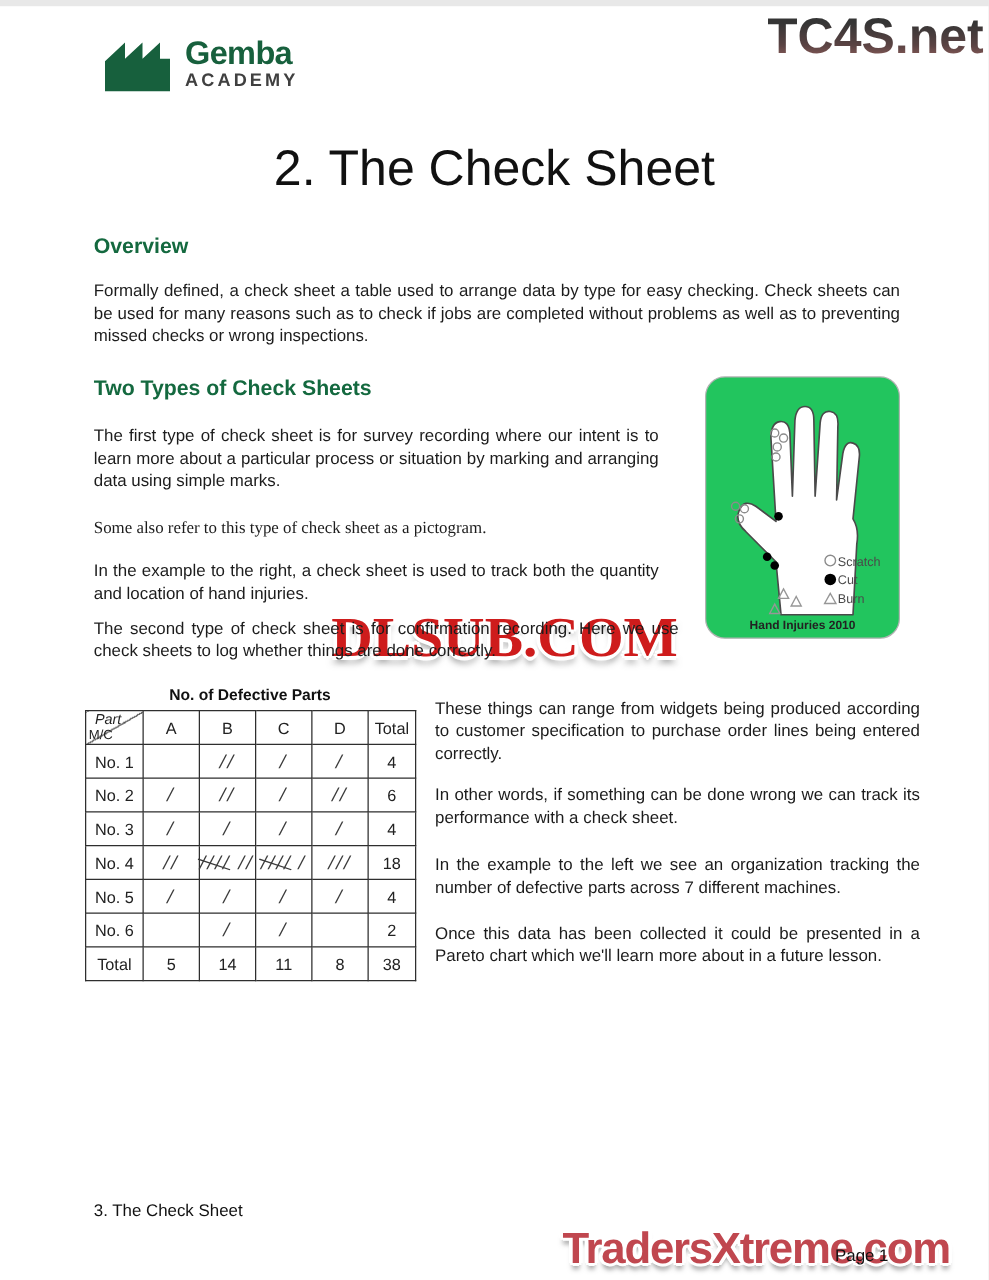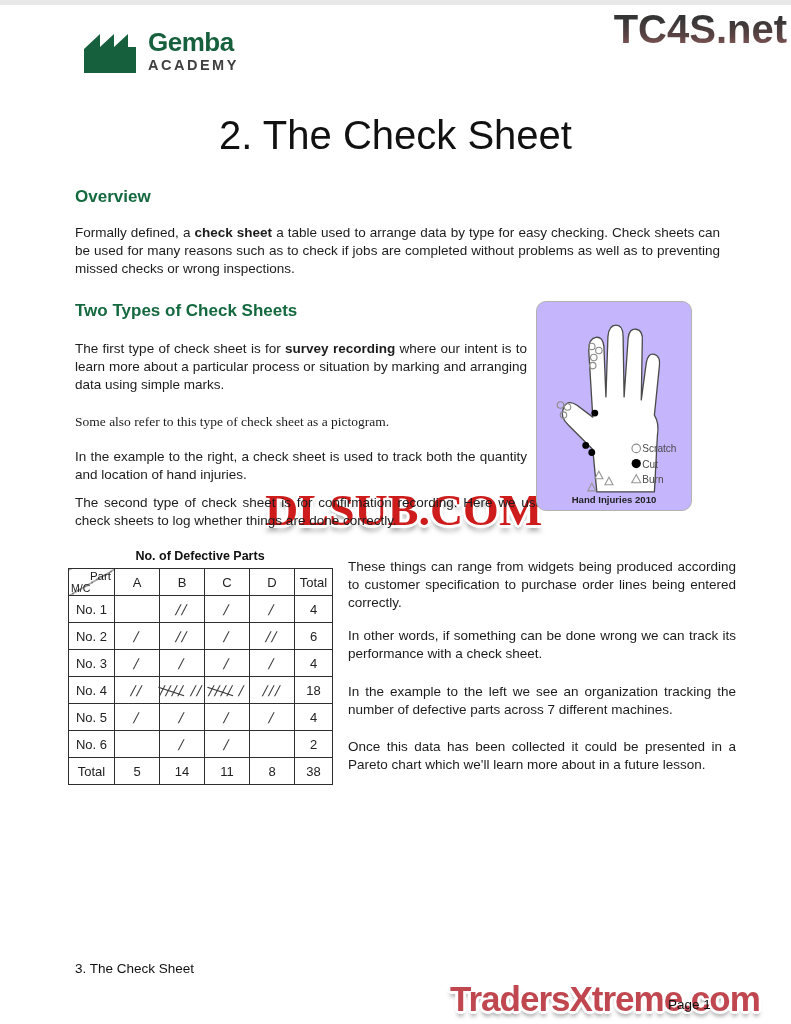"check sheet" .para strong { font-weight: bold -> normal }
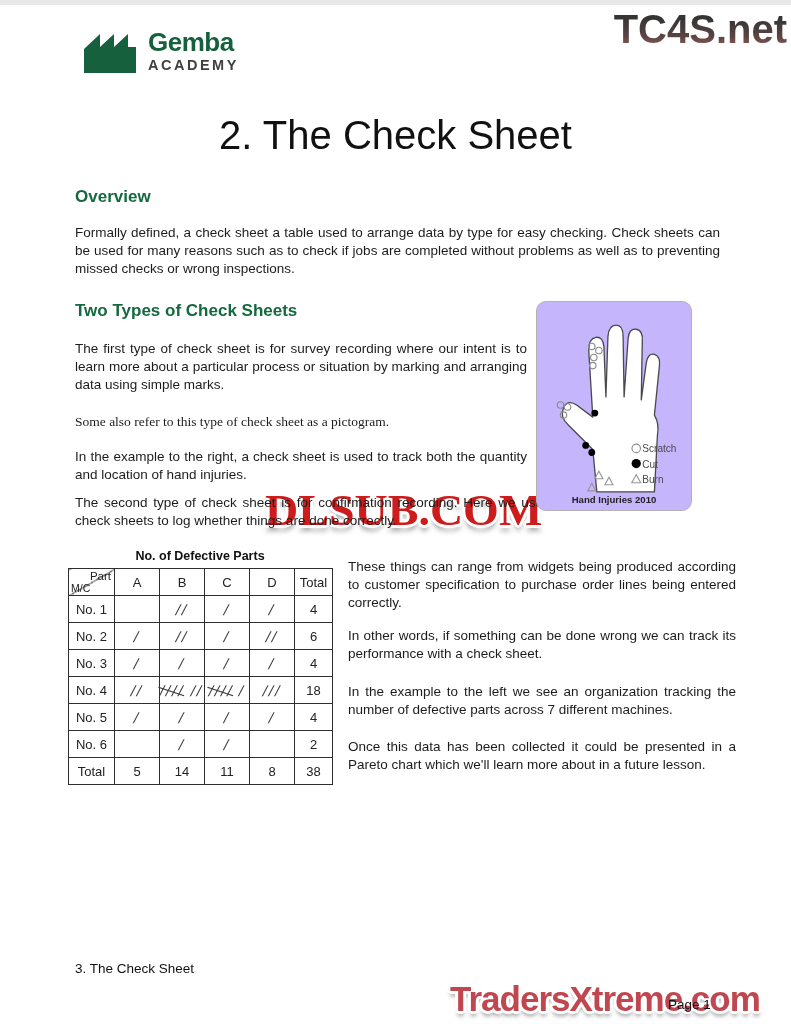"Scratch" .figure-box { background: #c4b5fd -> #22c55e; border-radius: 10px -> 16px; left: 536px -> 564px }
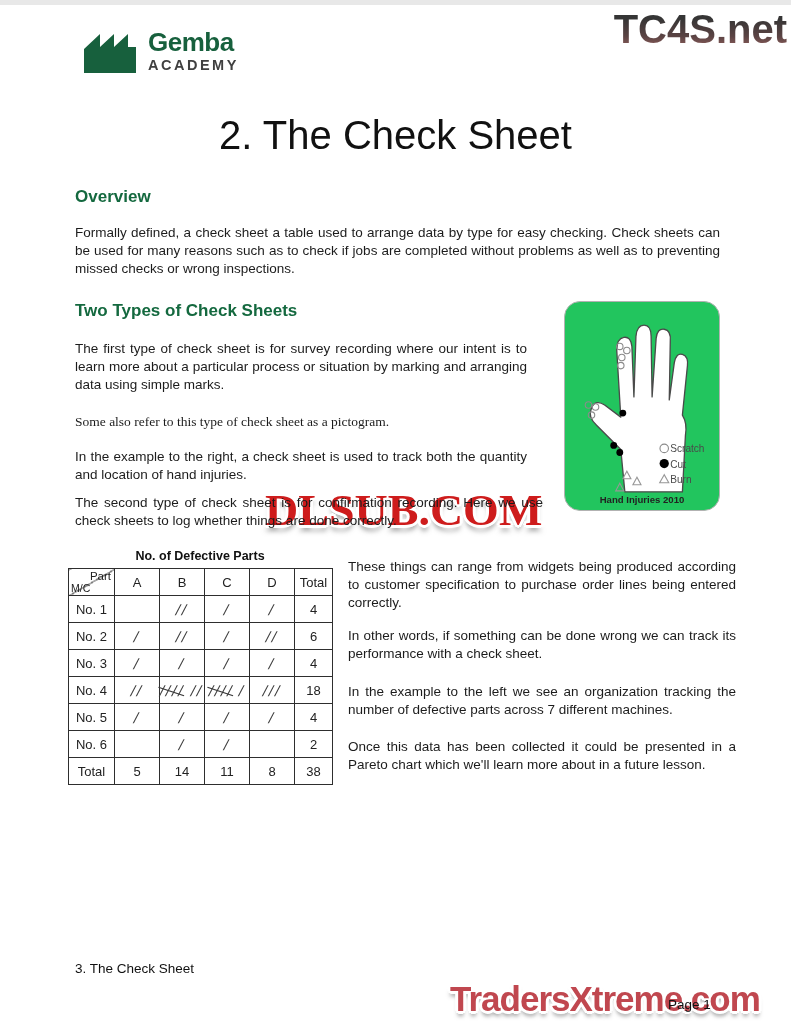"Part" .corner .cr-top { font-style: none -> italic; right: 3px -> 17px }
